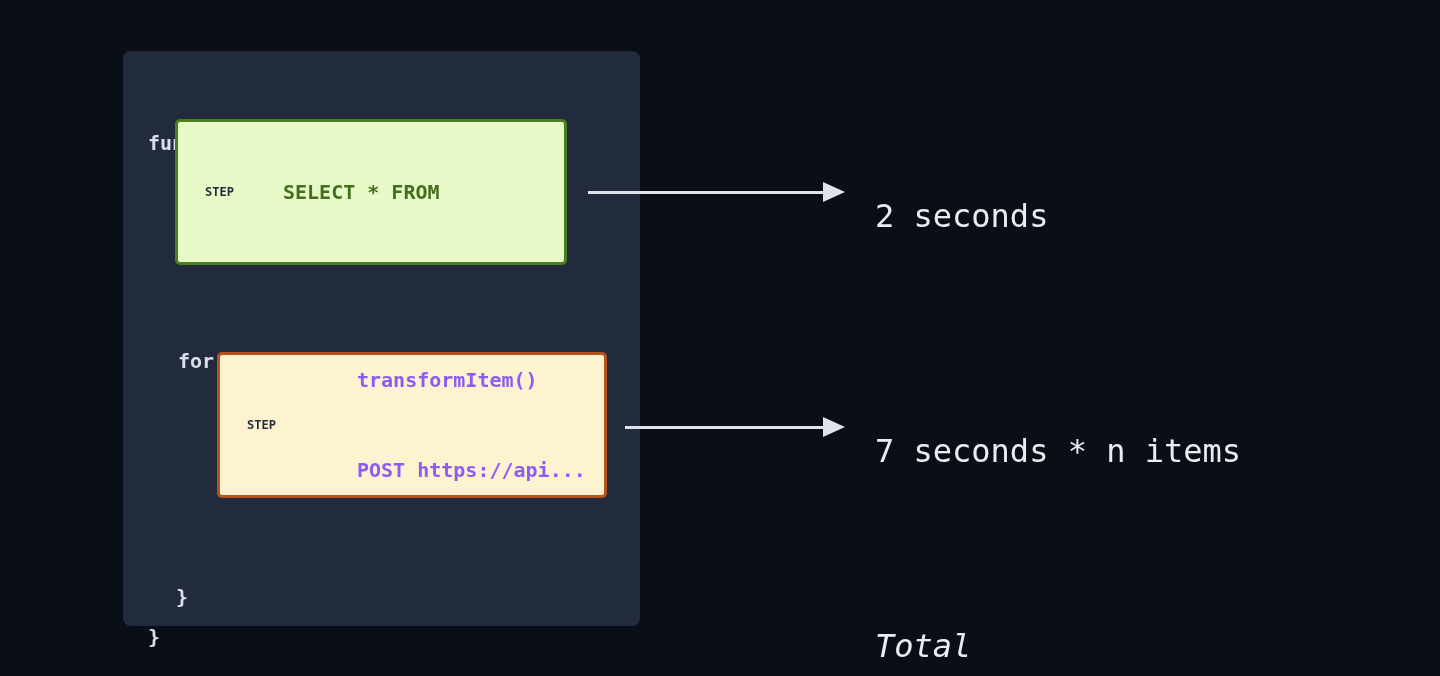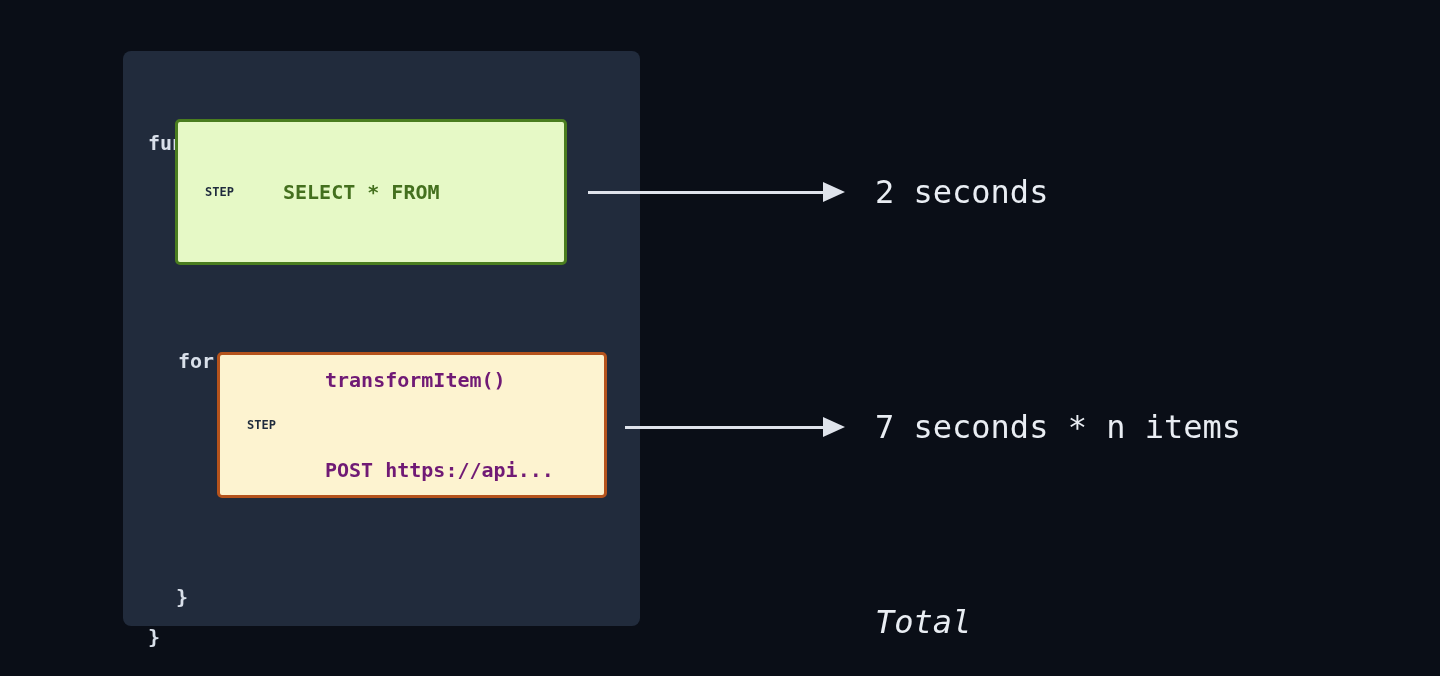"2 seconds" .annotation { margin-top: none -> 24px }
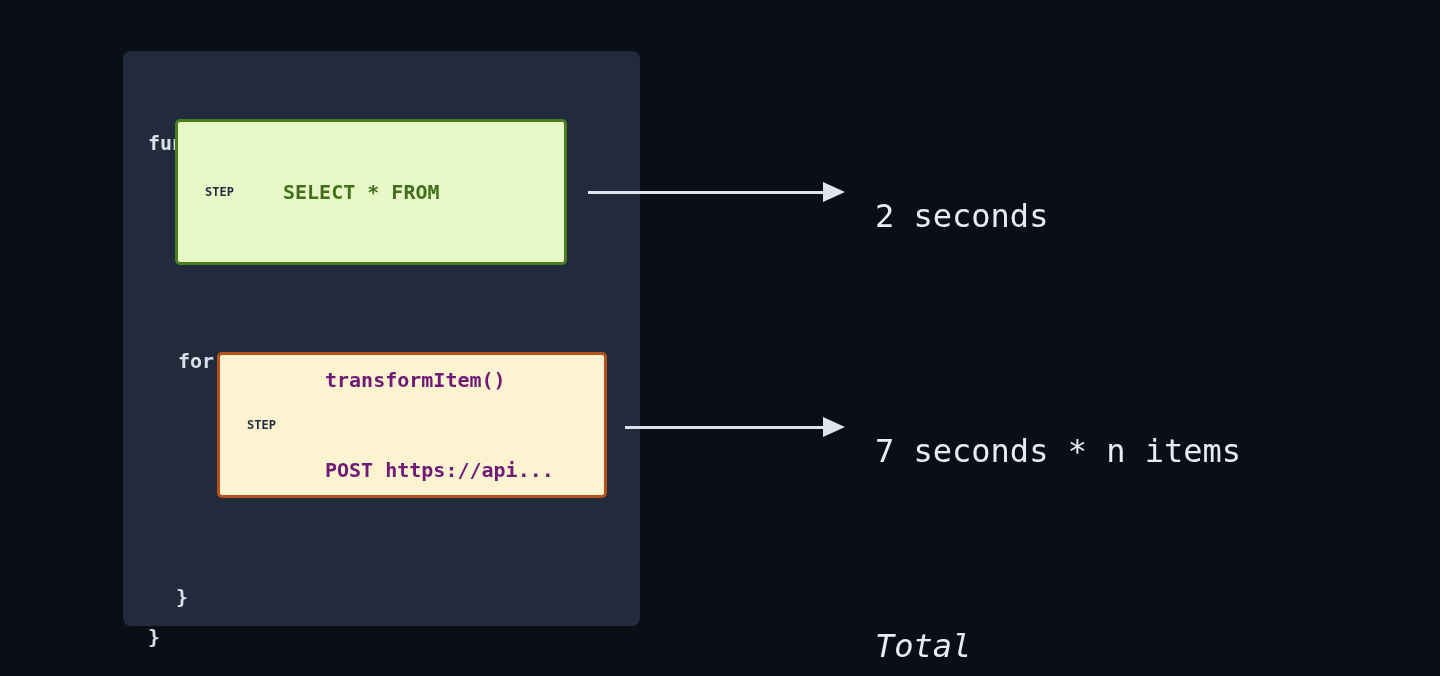"transformItem()" .step-box.transform .step-code { color: #701a75 -> #8b5cf6; margin-left: none -> 32px }
